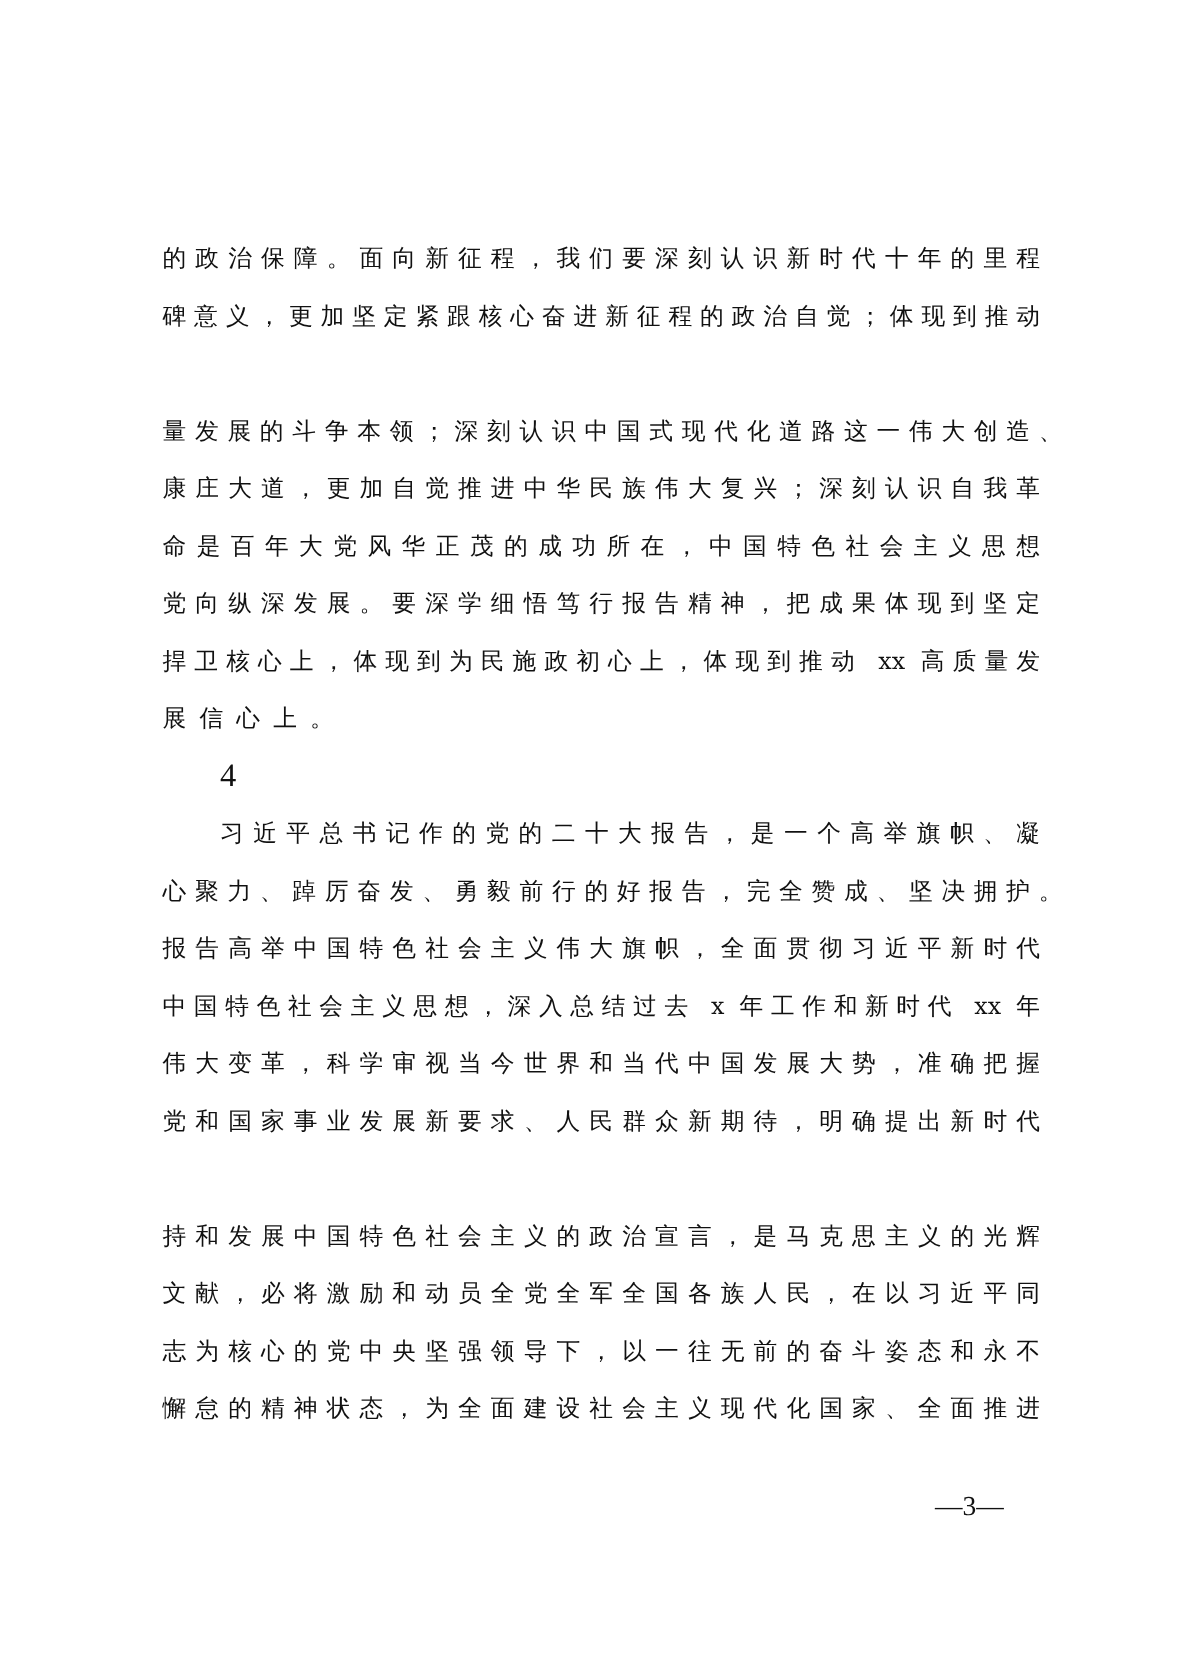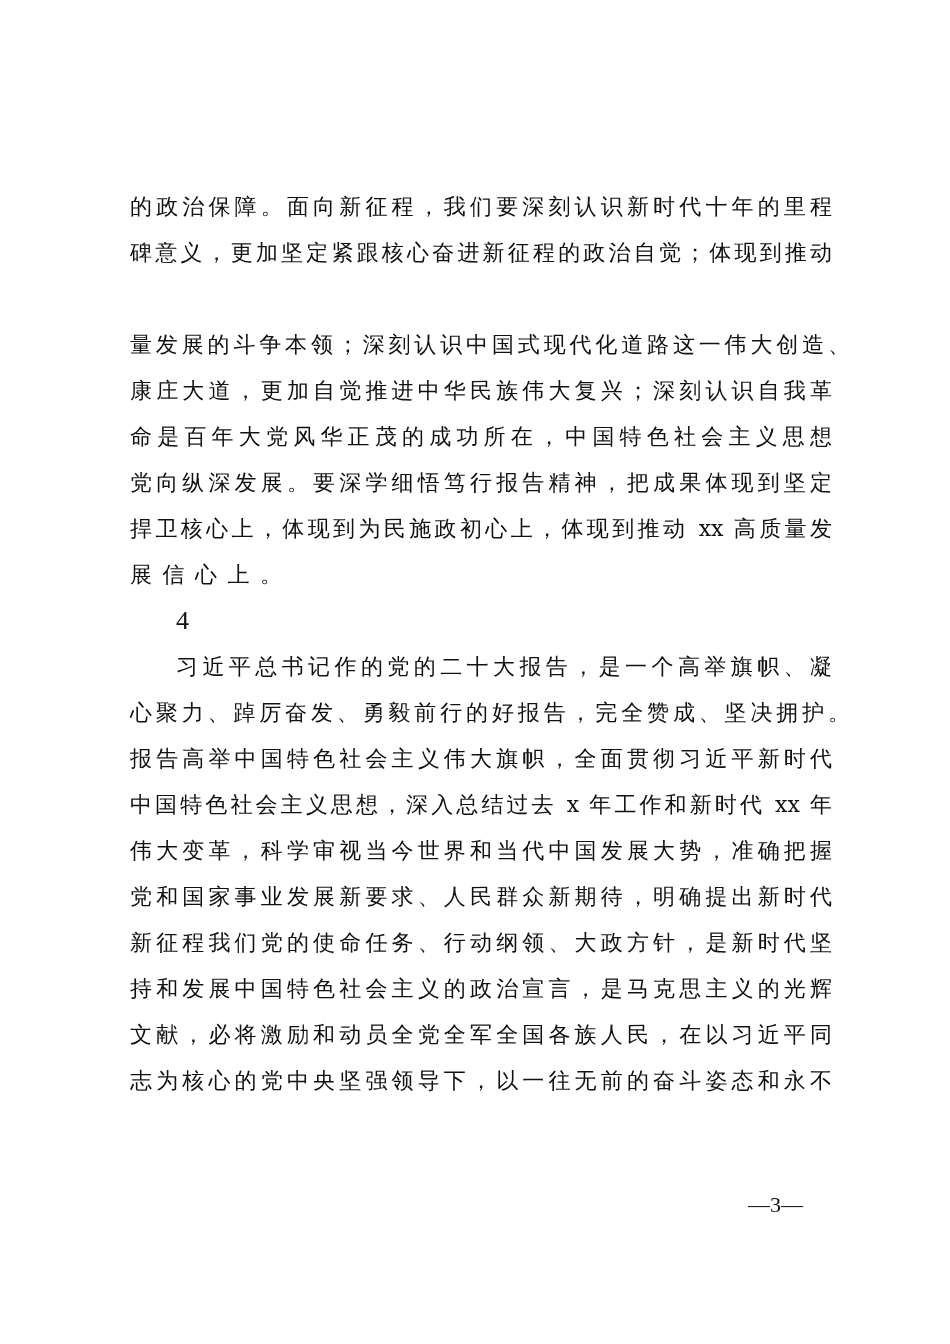"的政治保障。面向新征程，我们要深刻认识新时代十年的里程" .line { font-size: 22px -> 19px }
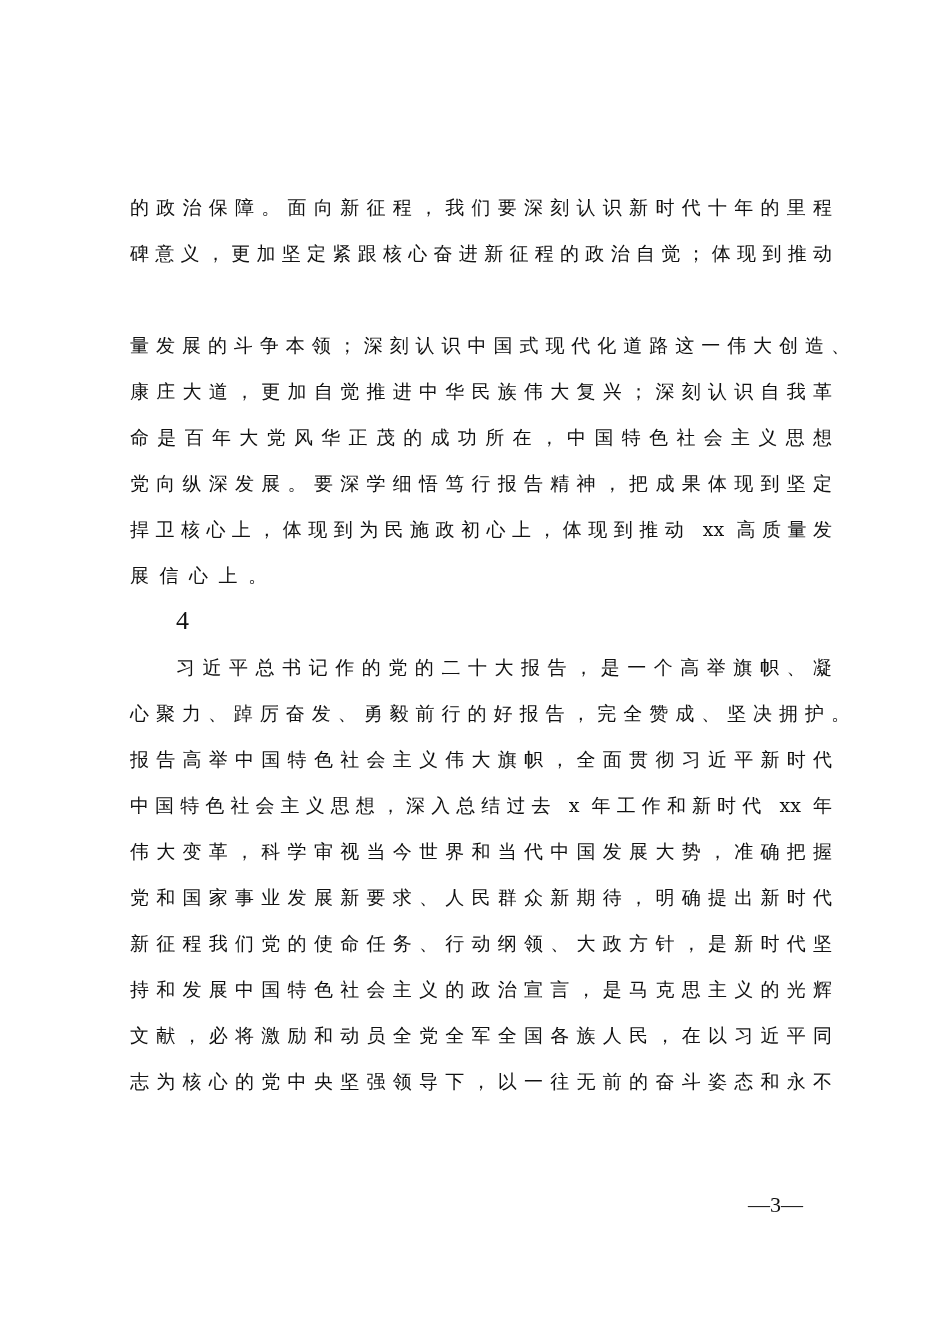"新征程我们党的使命任务、行动纲领、大政方针，是新时代坚" div.line { html: <div>新征程我们党的使命任务、行动纲领、大政方针，是新时代坚</div> -> none }
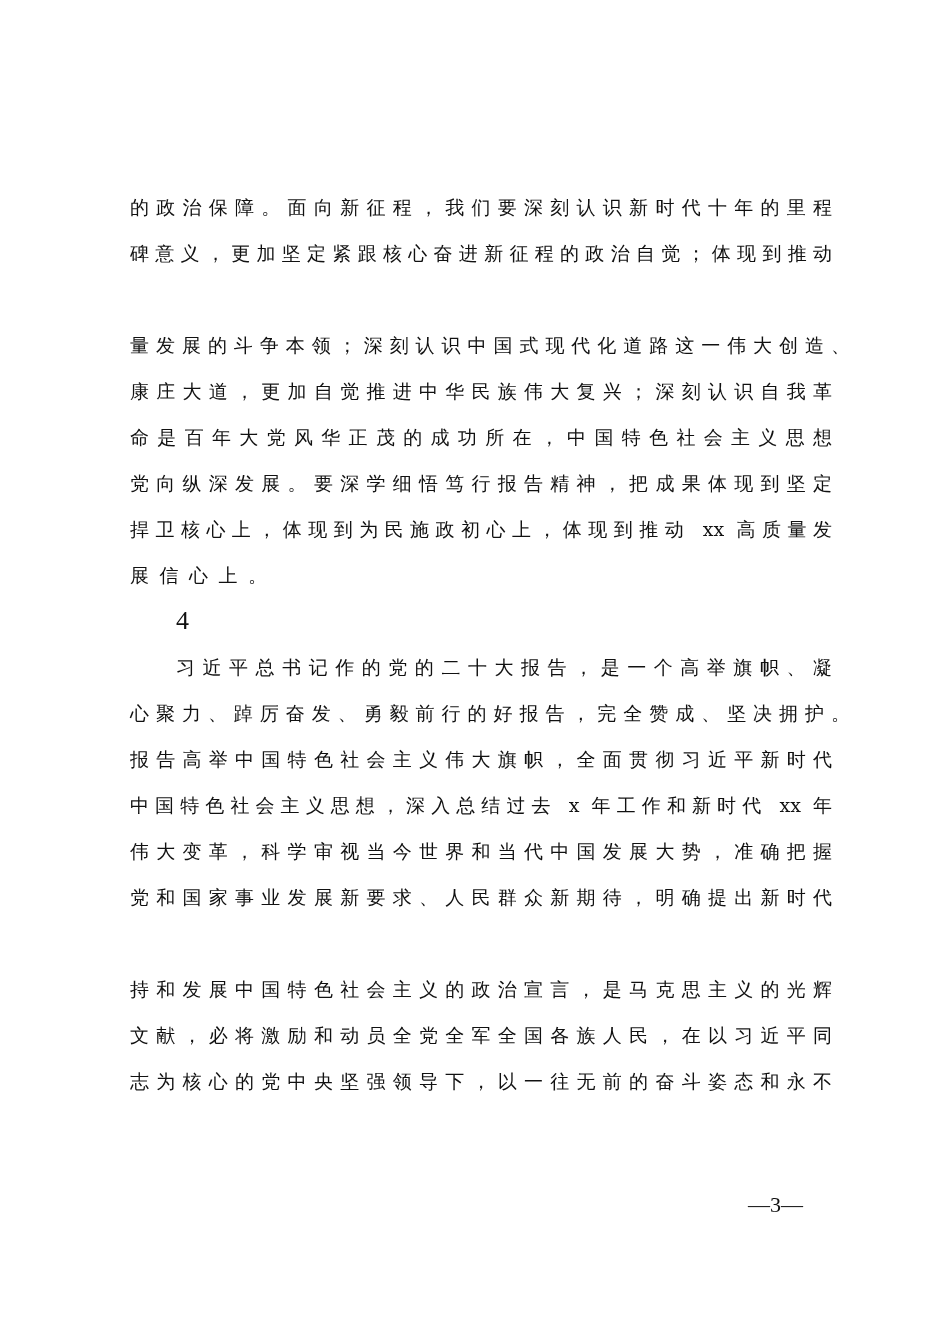"懈怠的精神状态，为全面建设社会主义现代化国家、全面推进" div.line { html: none -> <div>懈怠的精神状态，为全面建设社会主义现代化国家、全面推进</div> }
